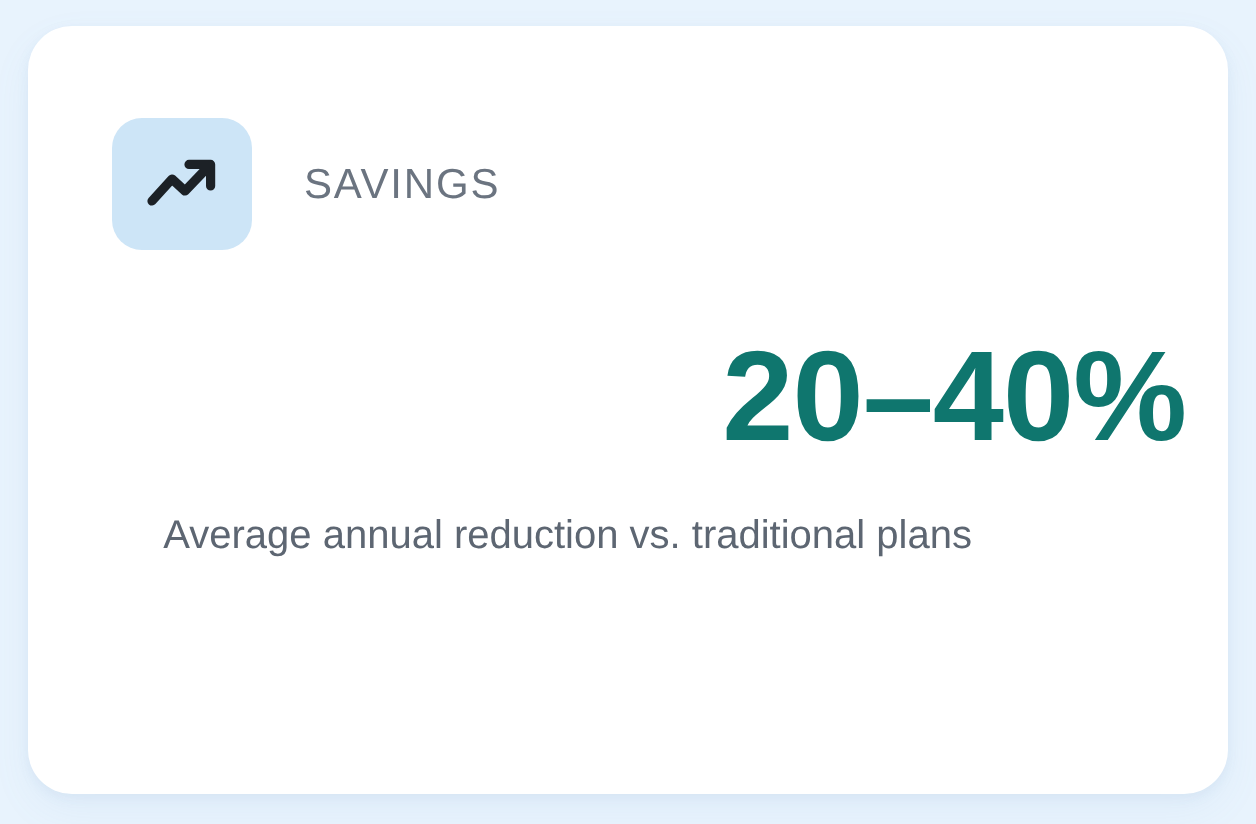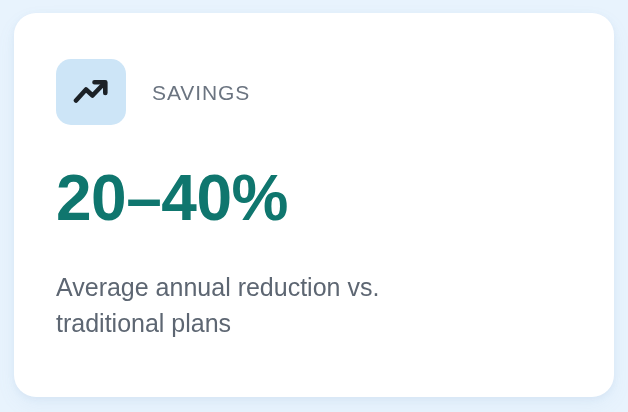"SAVINGS" .card-inner { right: 36px -> 21px; text-align: none -> right }
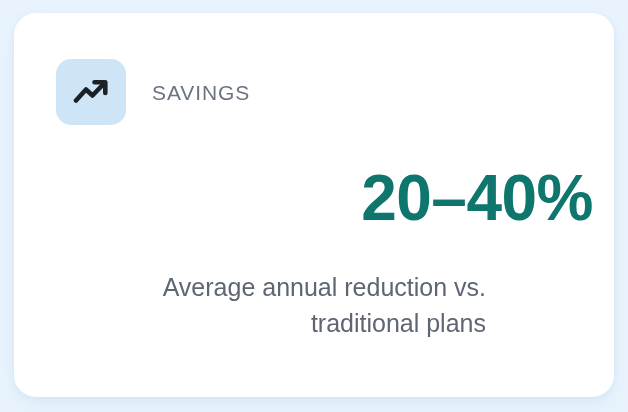"Average annual reduction vs. traditional" .description { font-size: 25px -> 20px; margin-top: 40px -> 24px }
